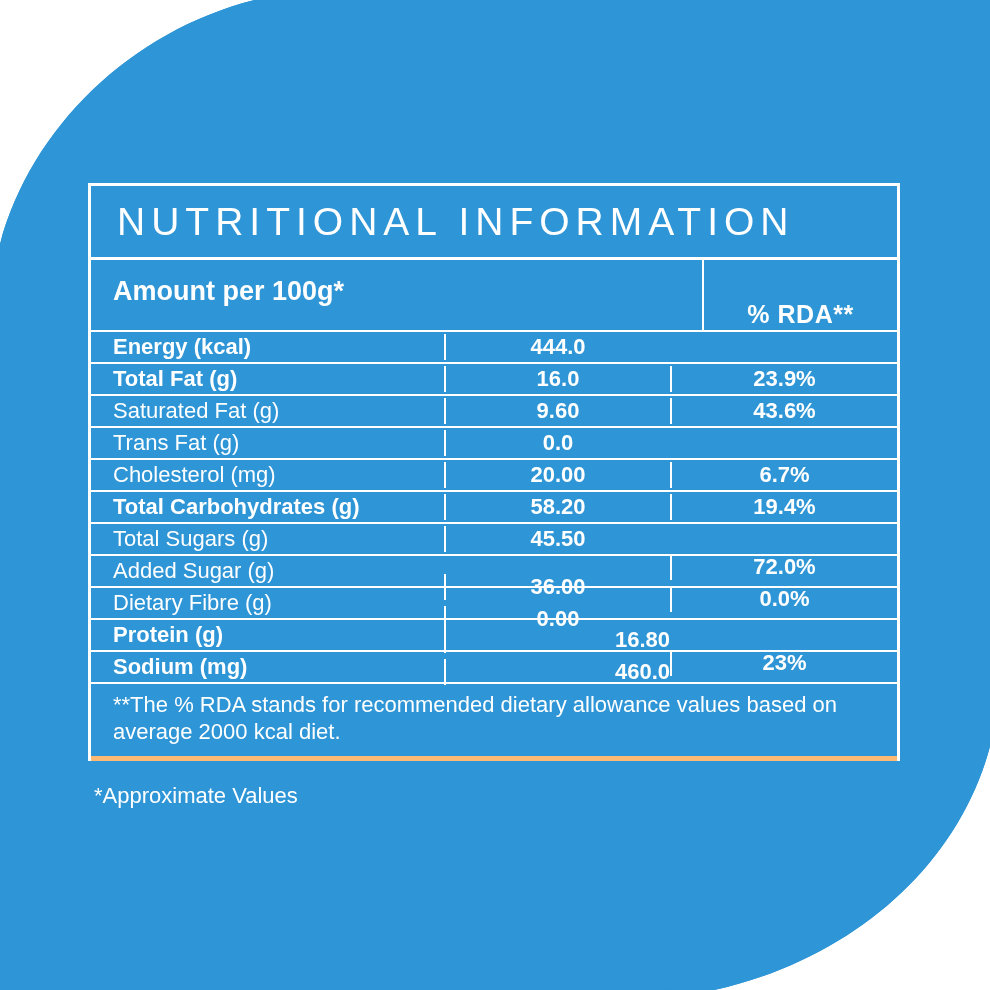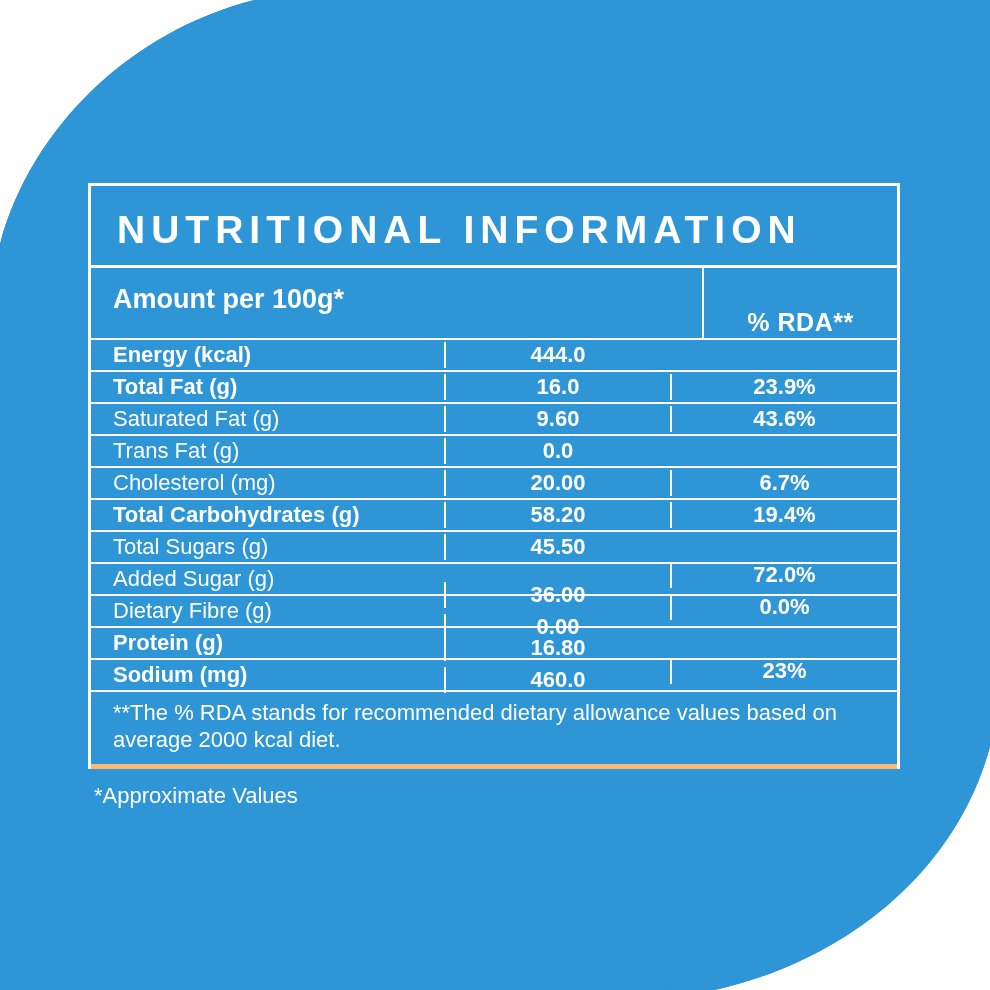"NUTRITIONAL INFORMATION" .title-row .title { font-weight: bold -> normal; margin-top: 8px -> none }
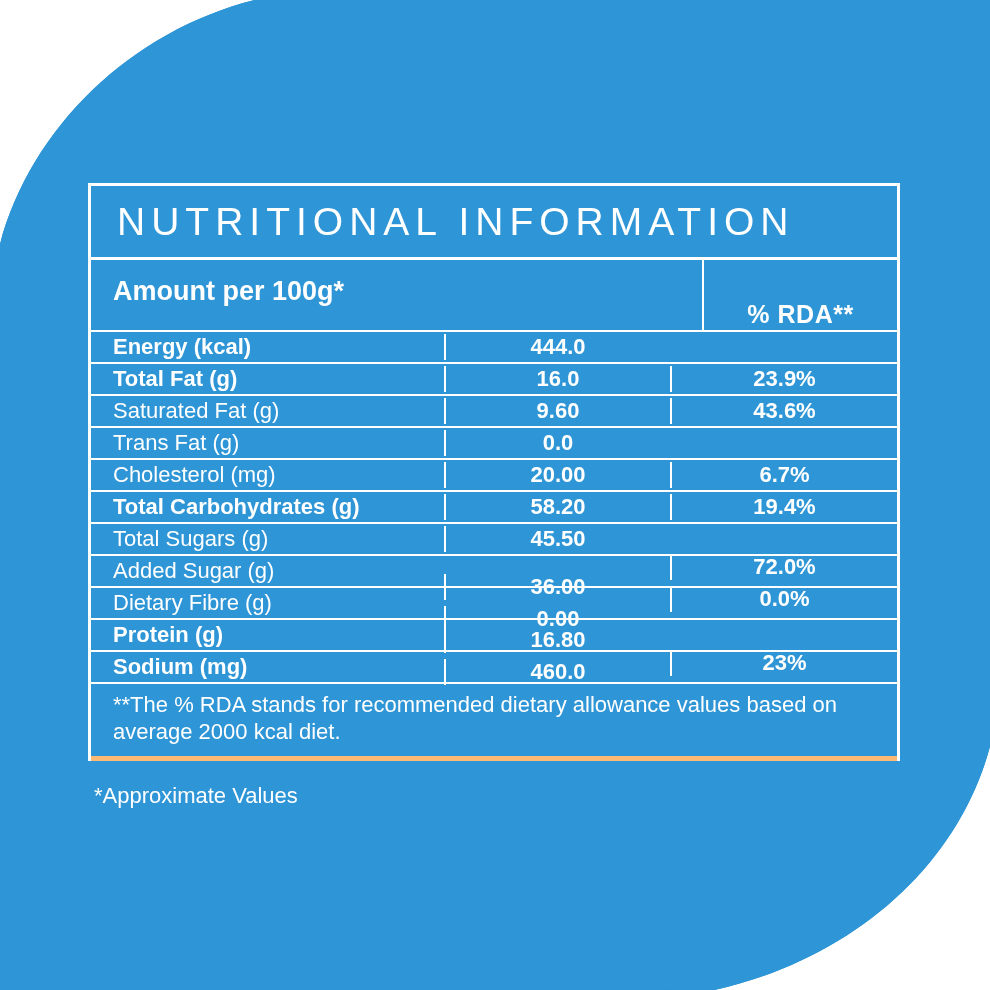"16.80" .row .cell-value.dn4 { text-align: none -> right }
